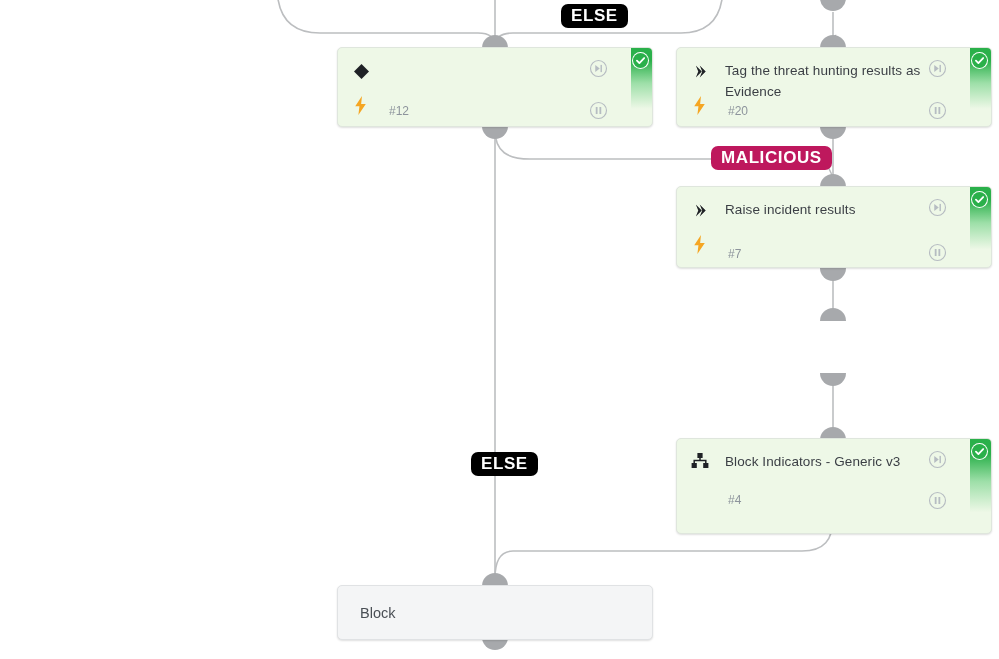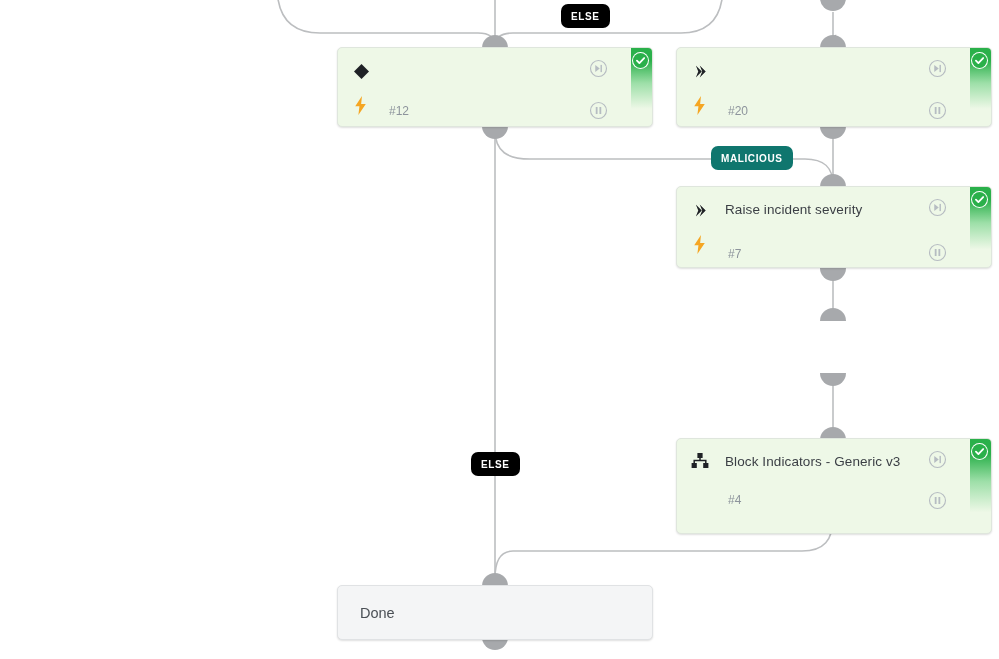"ELSE" .elabel { font-size: 10px -> 17px }
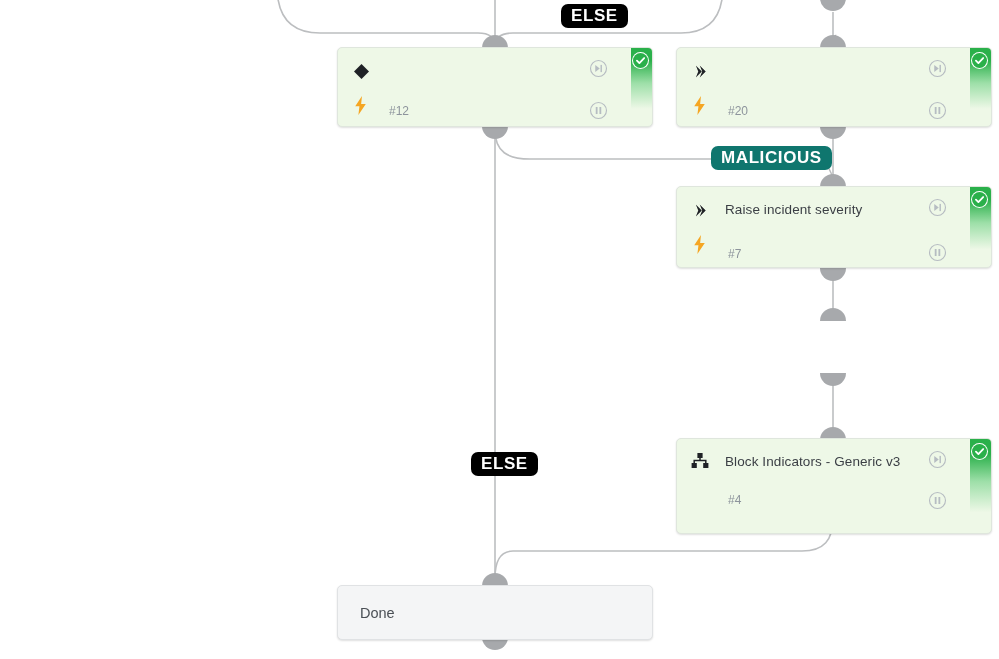"Tag the threat hunting results" div.title { html: none -> <div>Tag the threat hunting results as Evidence</div> }
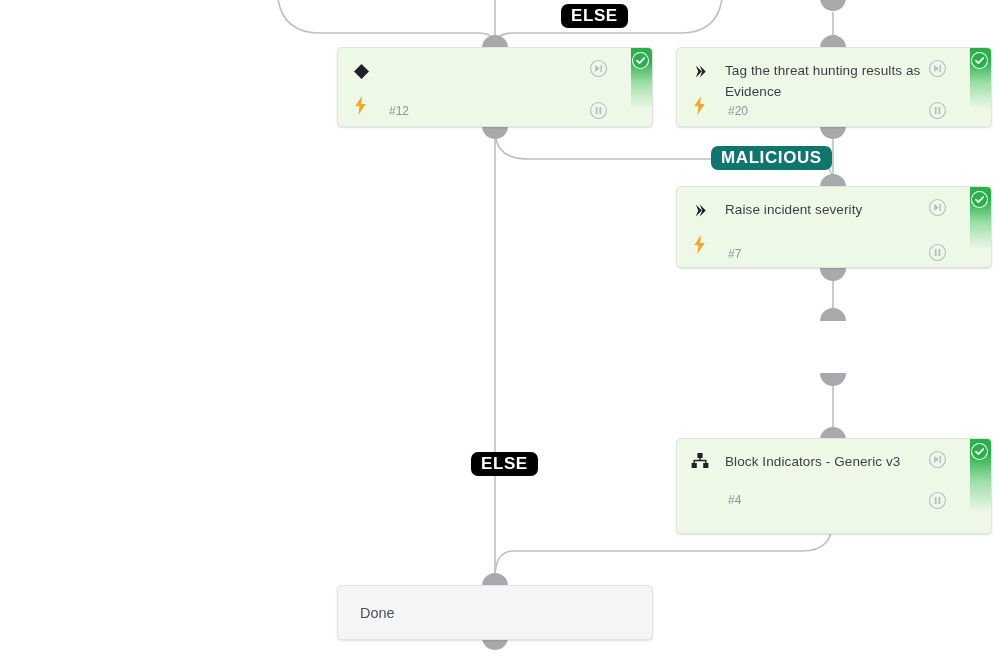"MALICIOUS" .elabel.gray { background: #0f766e -> #be185d }
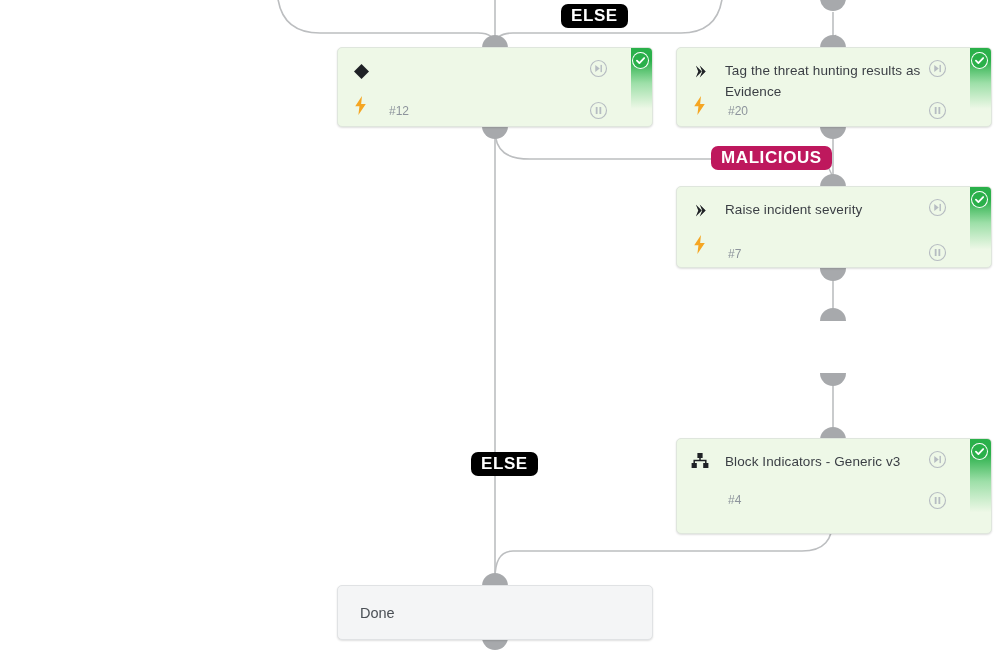"Raise incident severity" div.title { text: severity -> results }
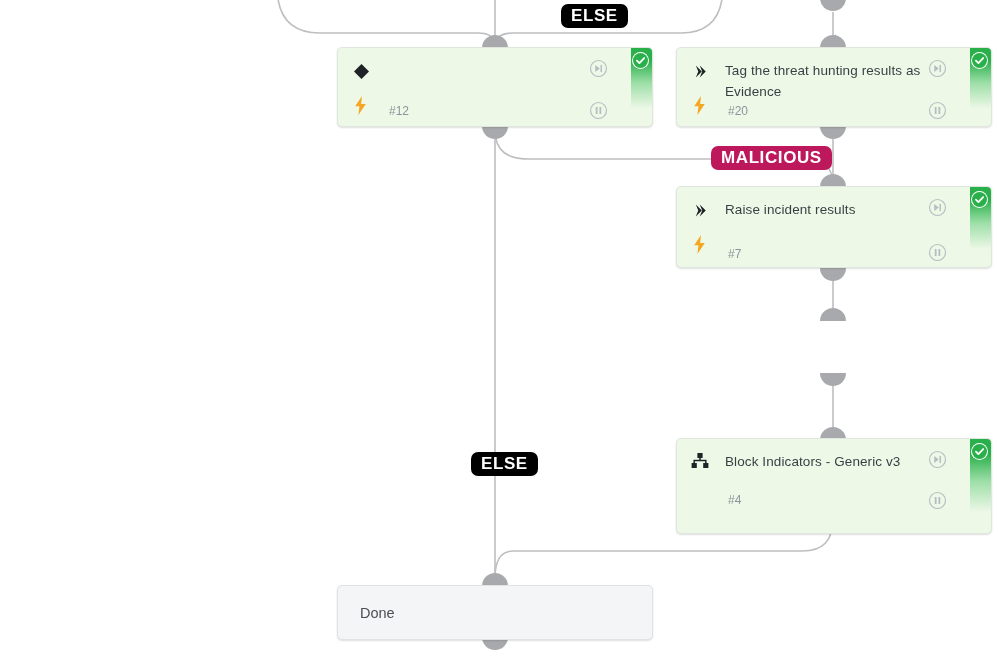"Done" div.label { text: Done -> Block }
